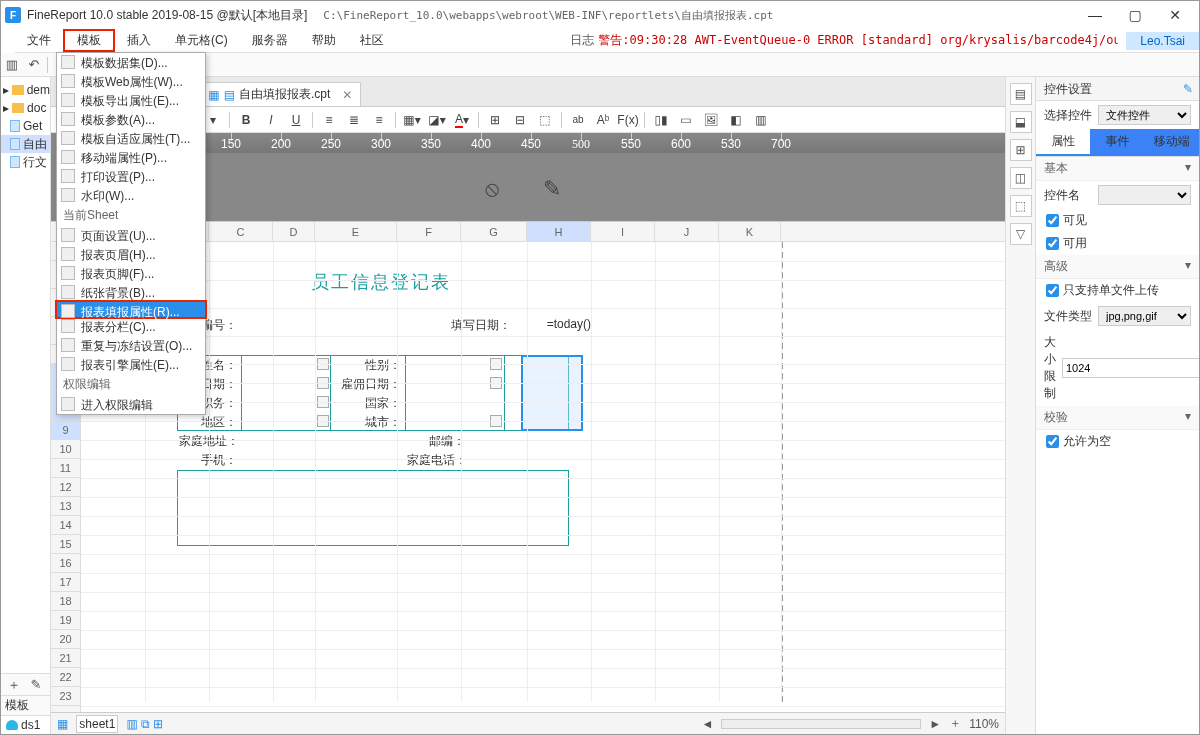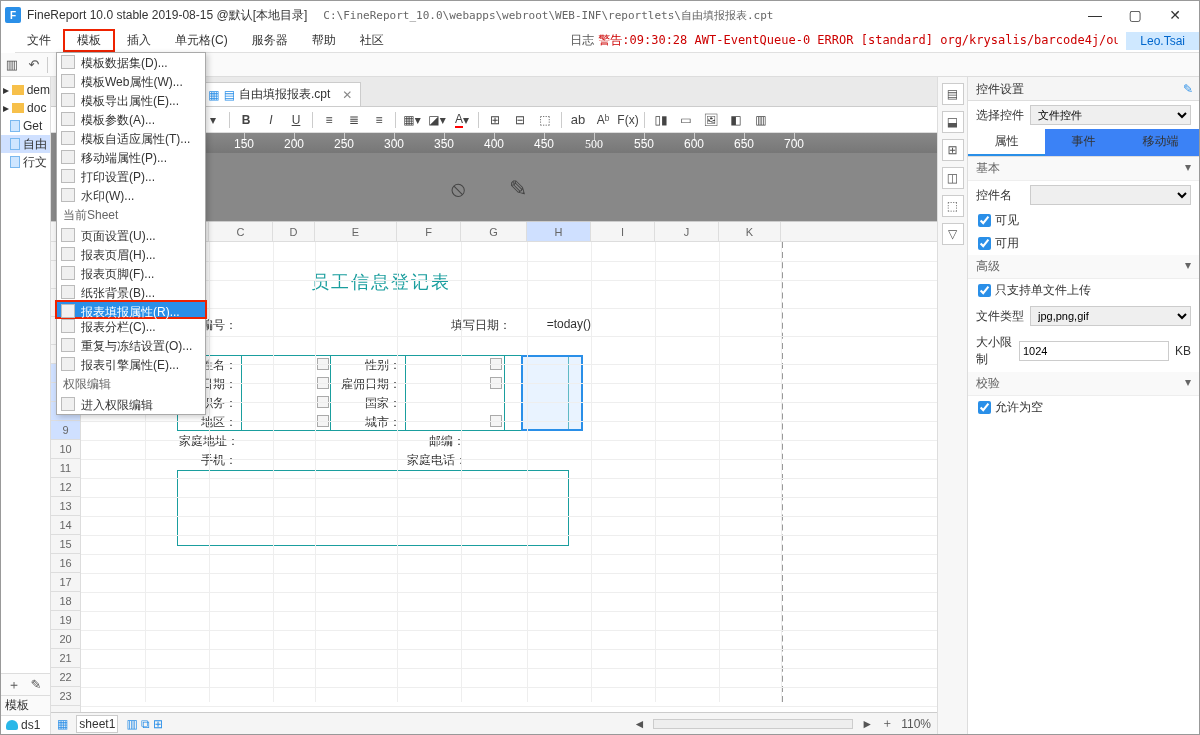"控件设置" .rightpanel { width: 232px -> 164px }
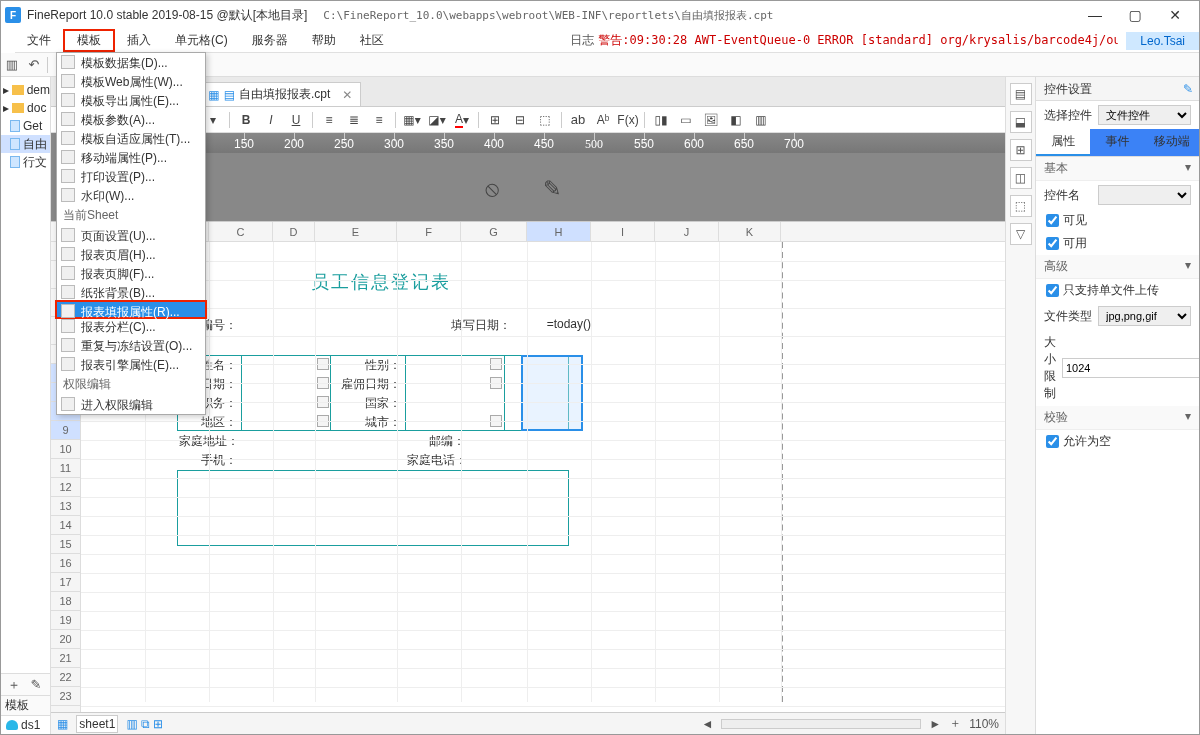"ab" div.sbtn { font-size: 13px -> 10px }
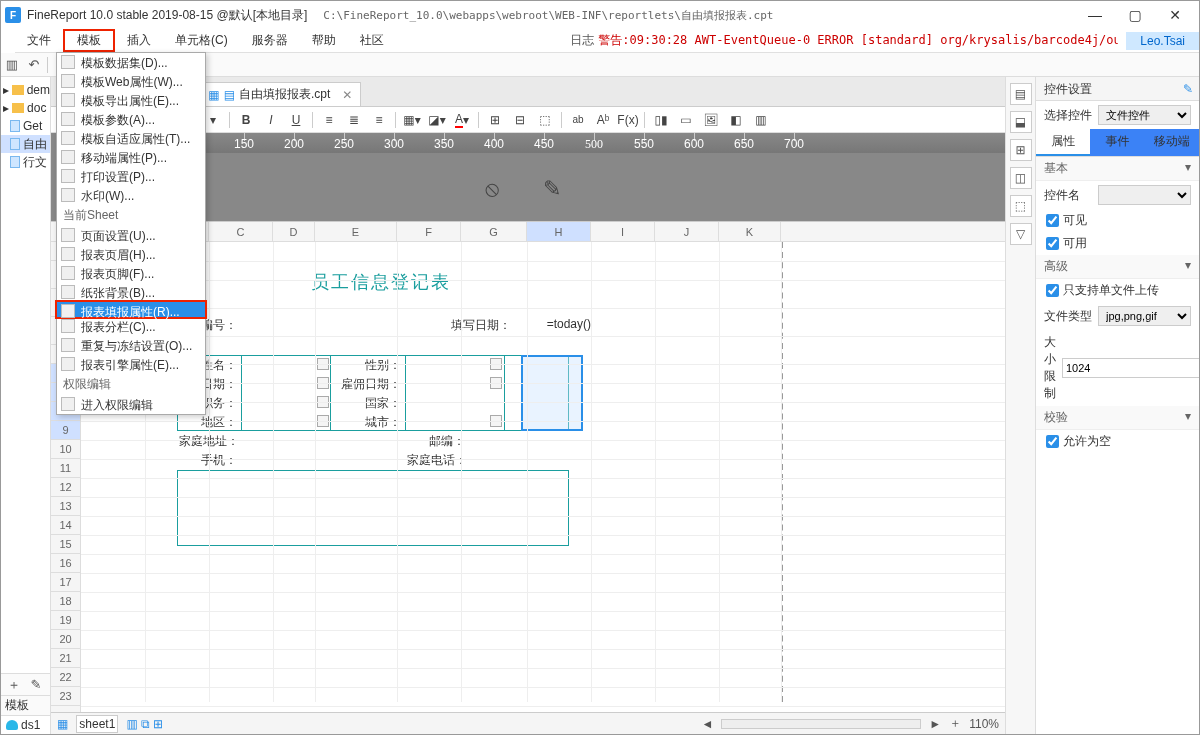"150" .ruler-row { gap: 13px -> none }
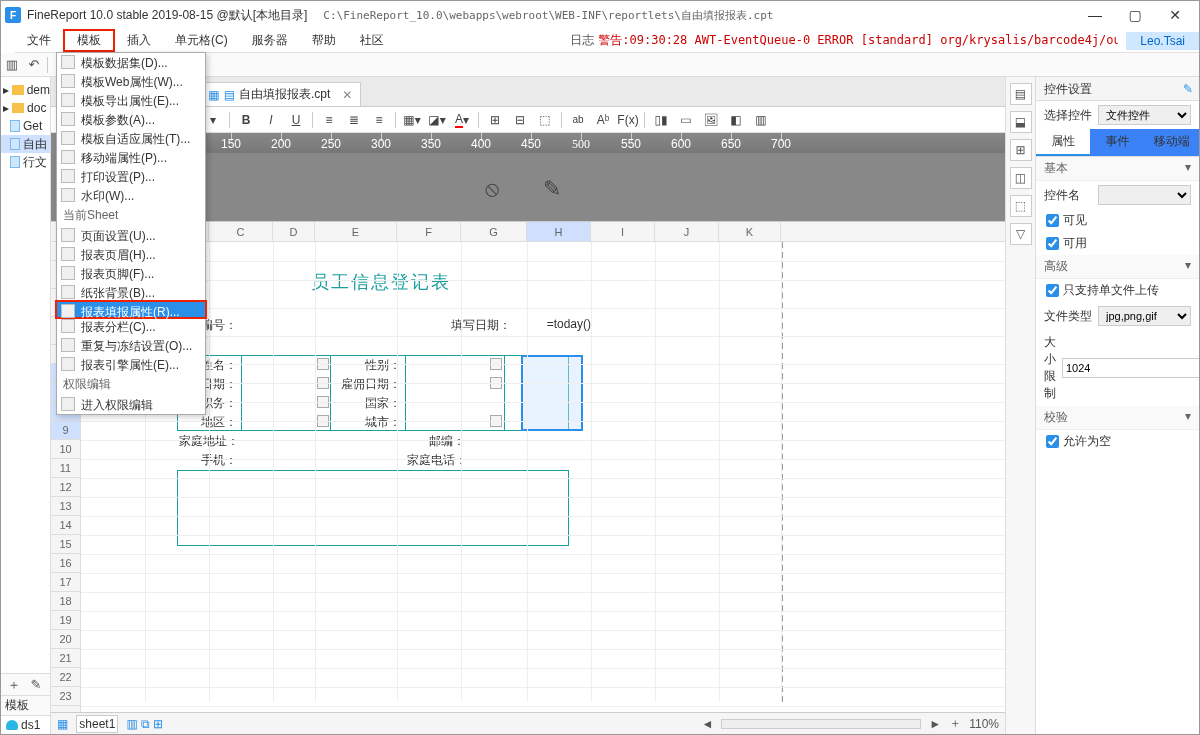"650" div.lbl { text: 650 -> 530 }
